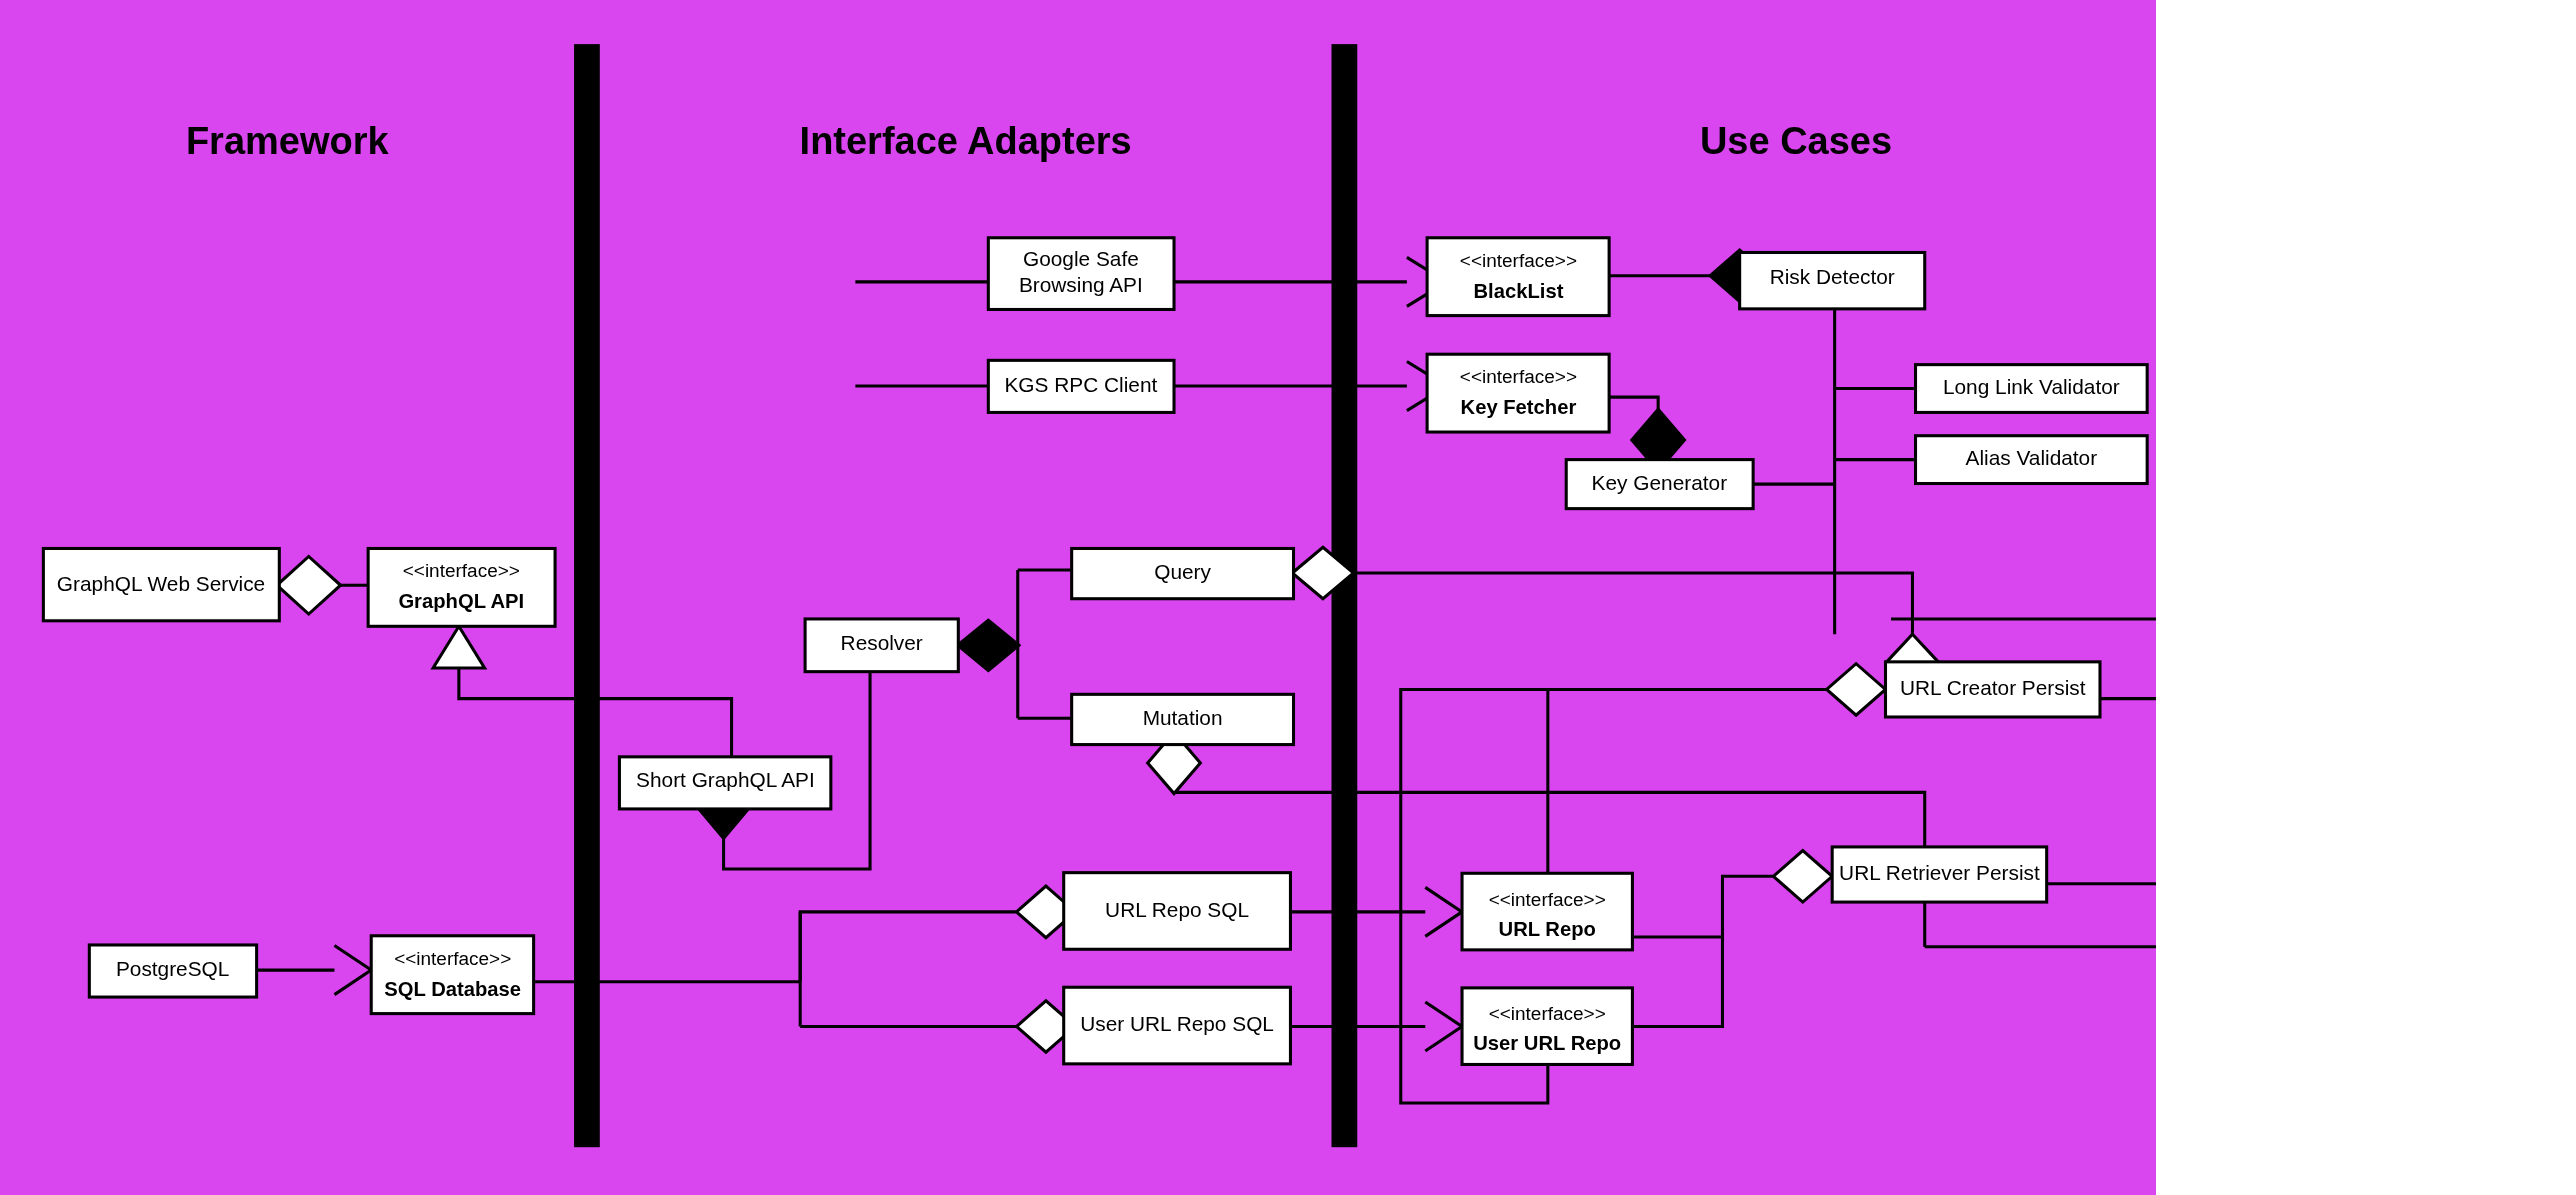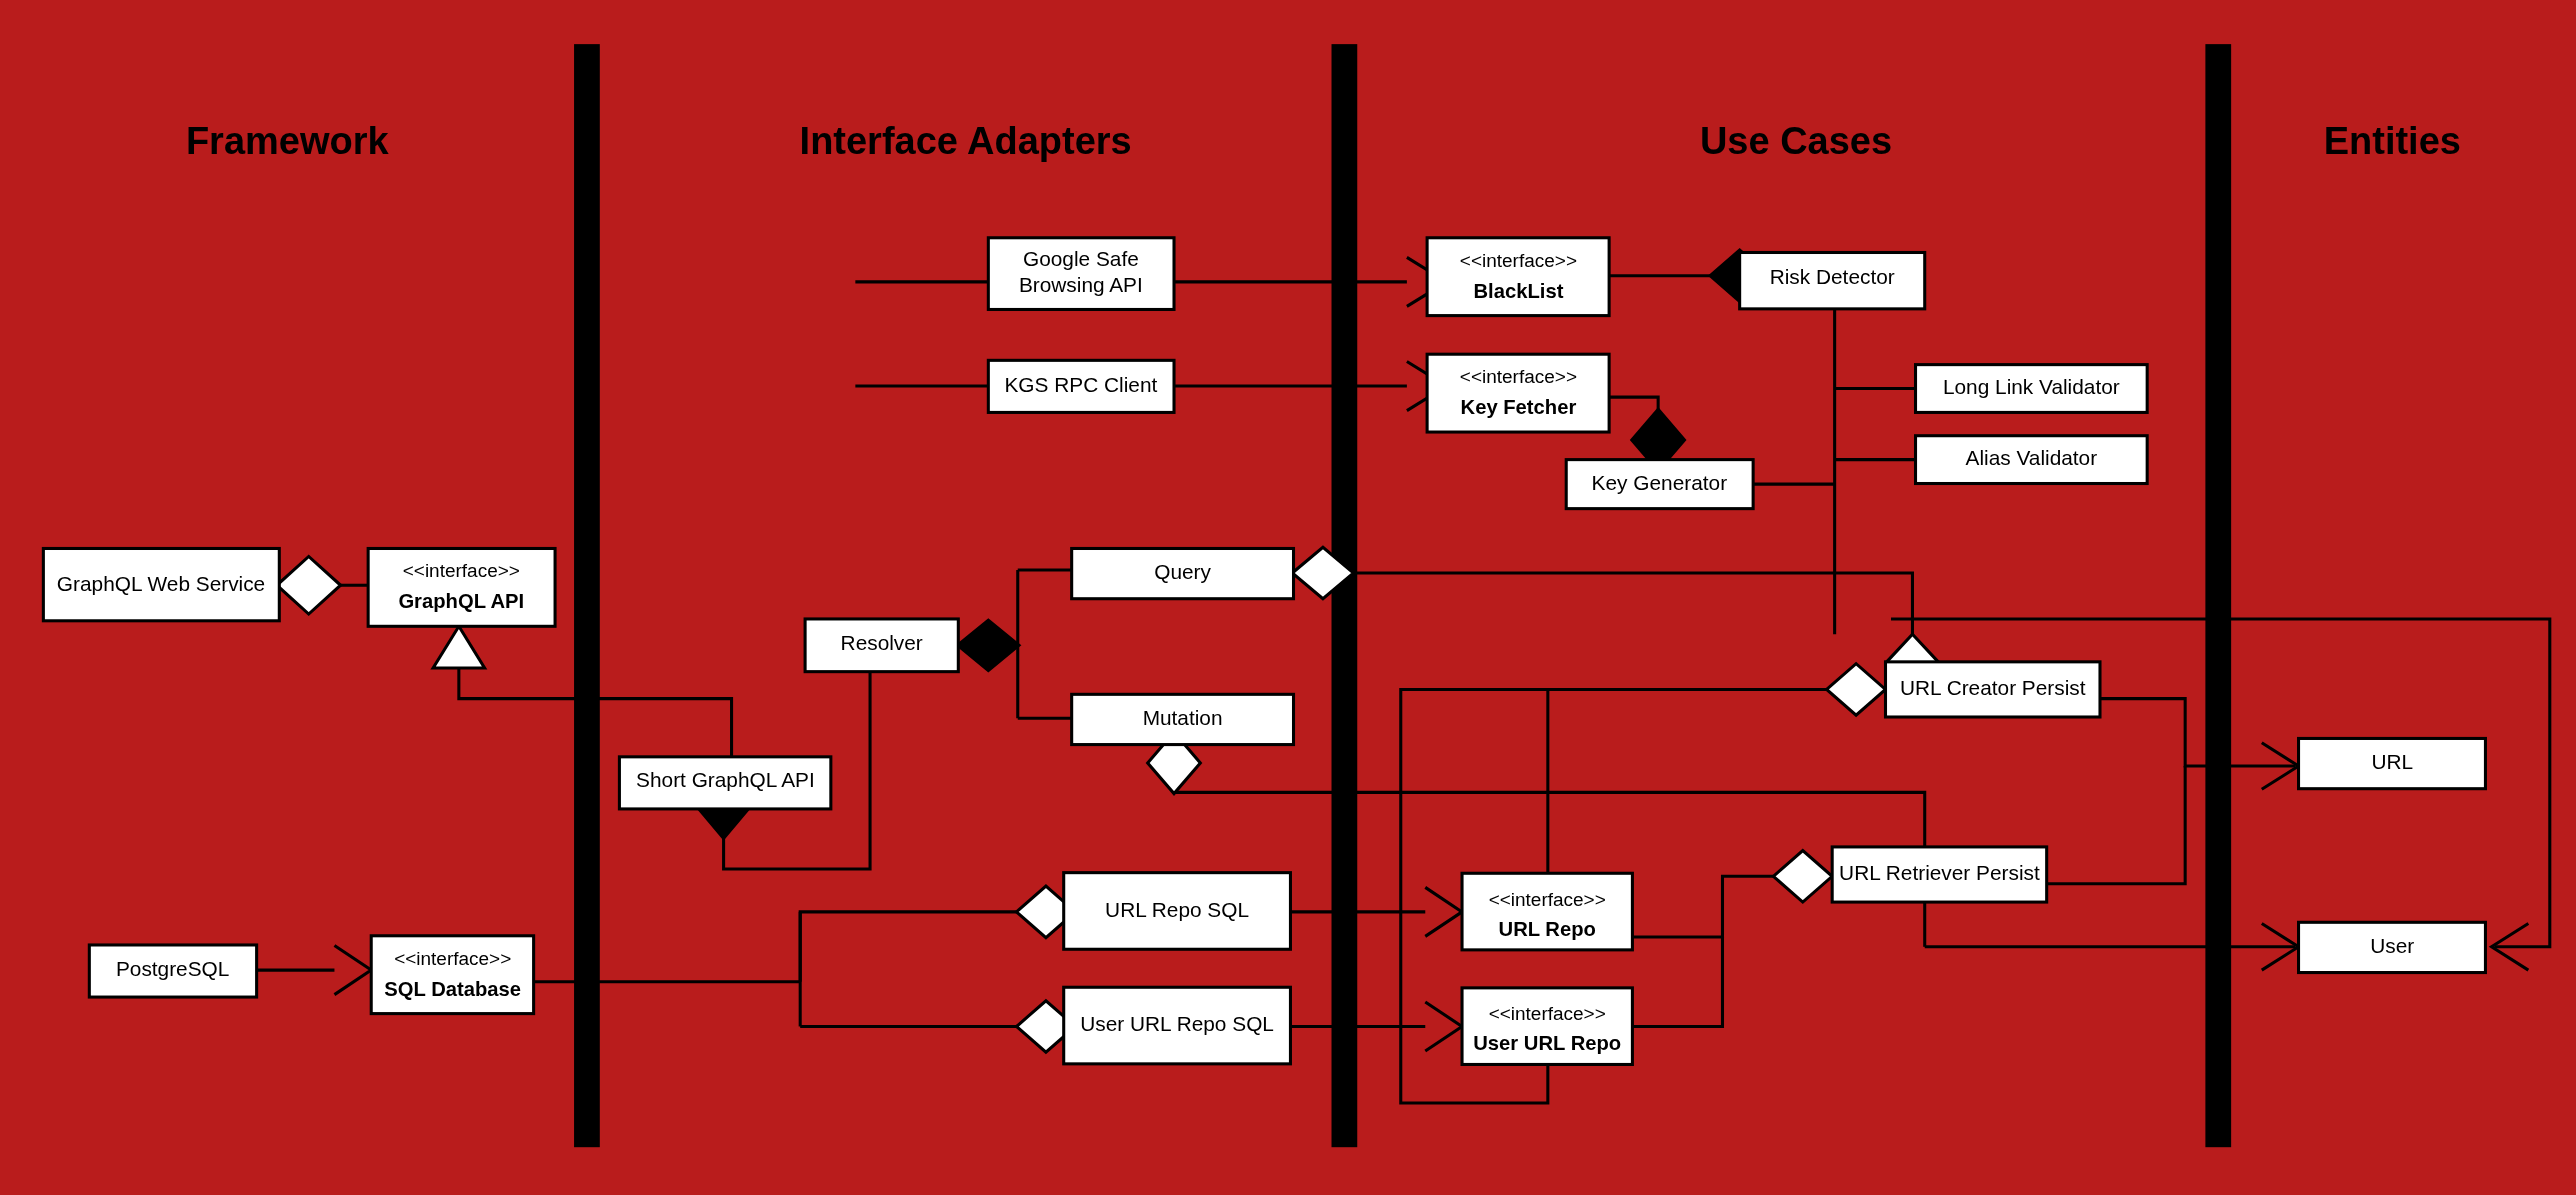"Framework" #canvas { background: #b91c1c -> #d946ef; width: 2576px -> 2156px }
